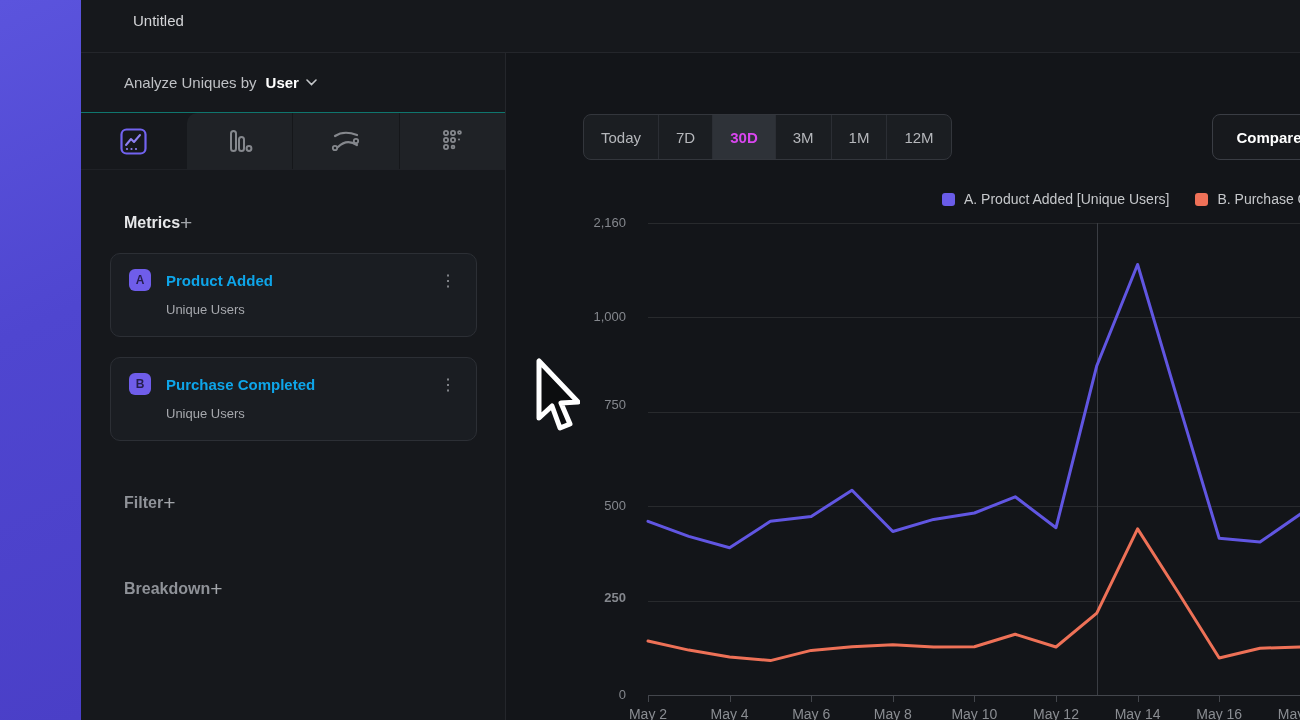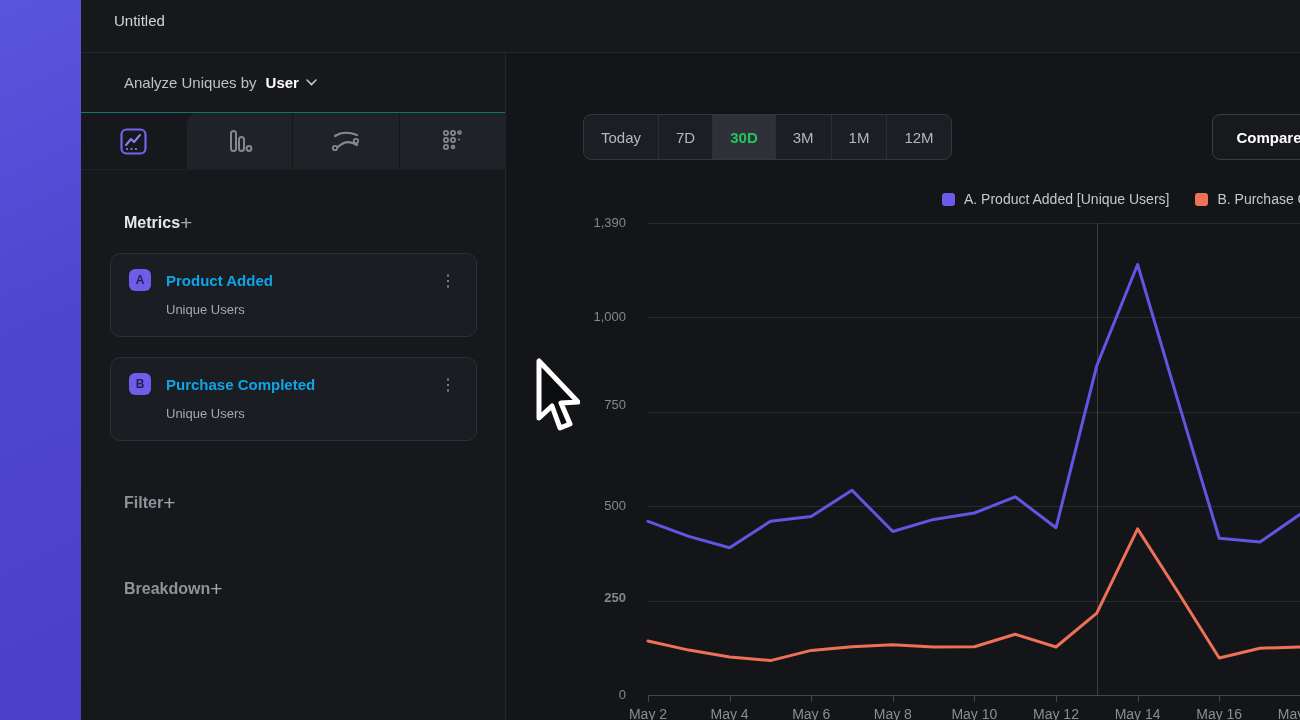"Untitled" .window-title { padding-left: 33px -> 52px }
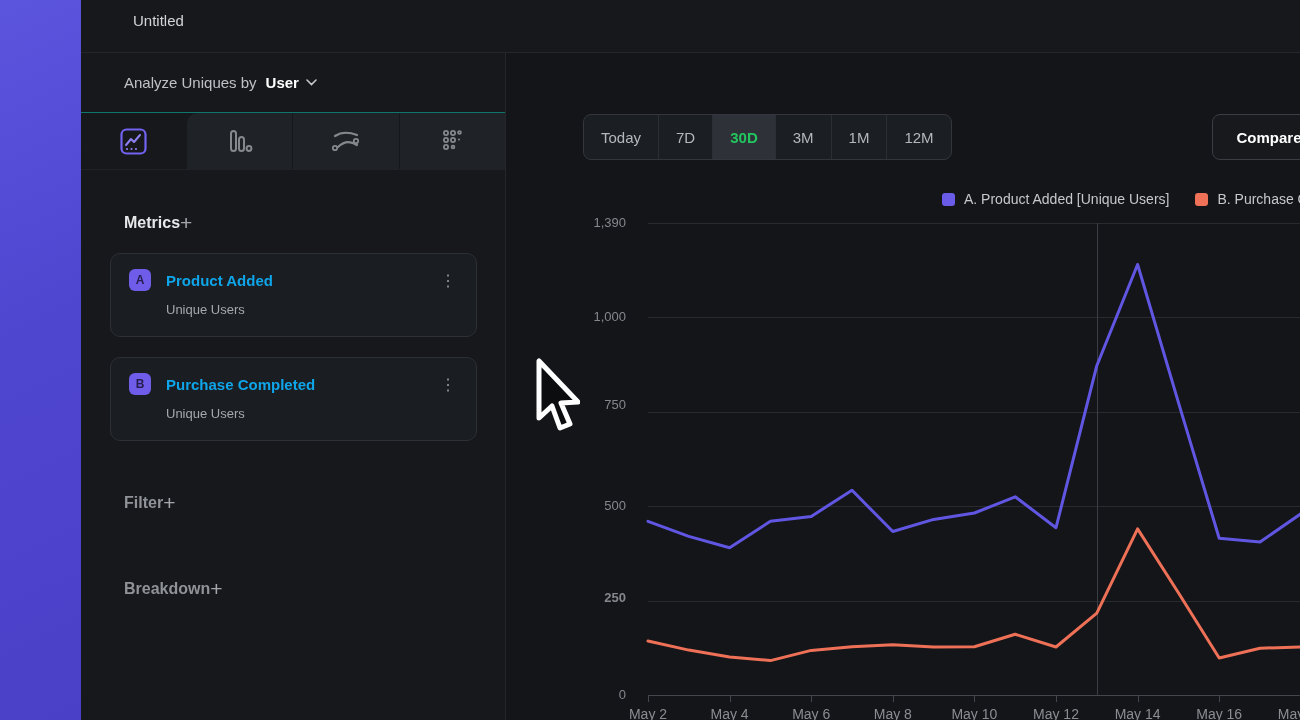"30D" .range-btn.selected { color: #22c55e -> #d946ef }
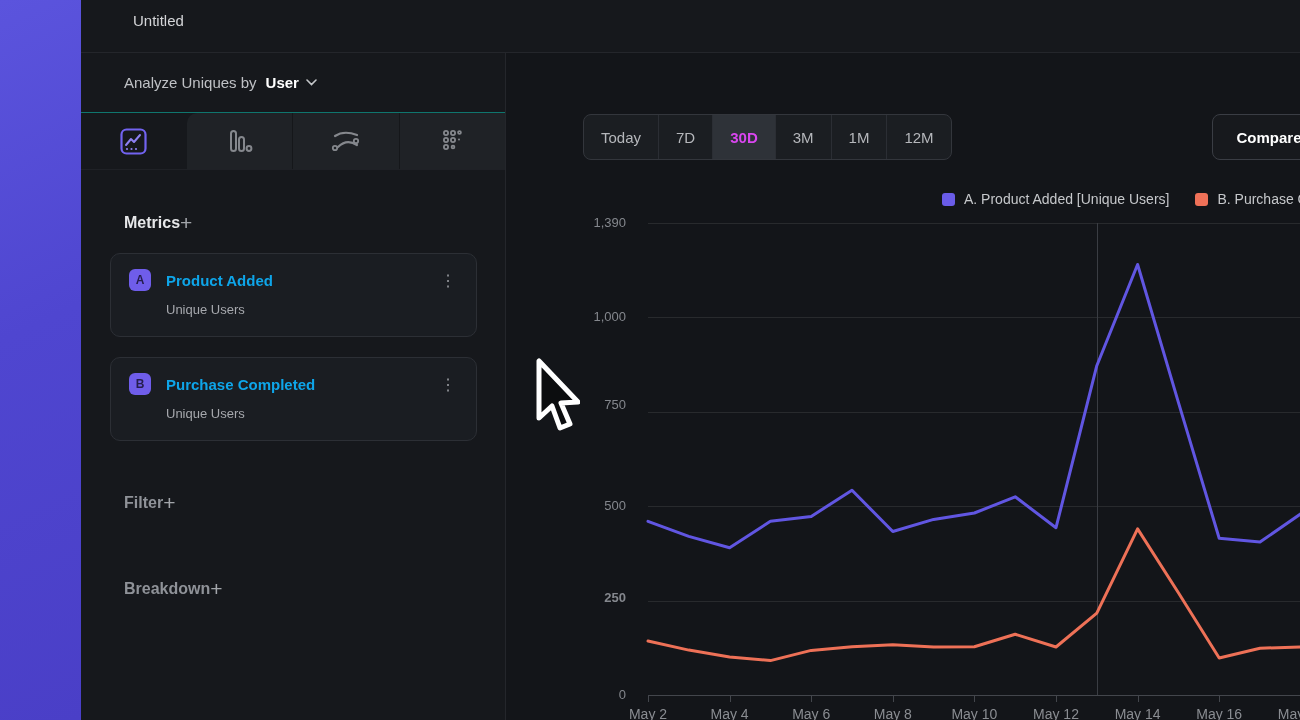"1,390" div.ytick-label { text: 1,390 -> 2,160 }
